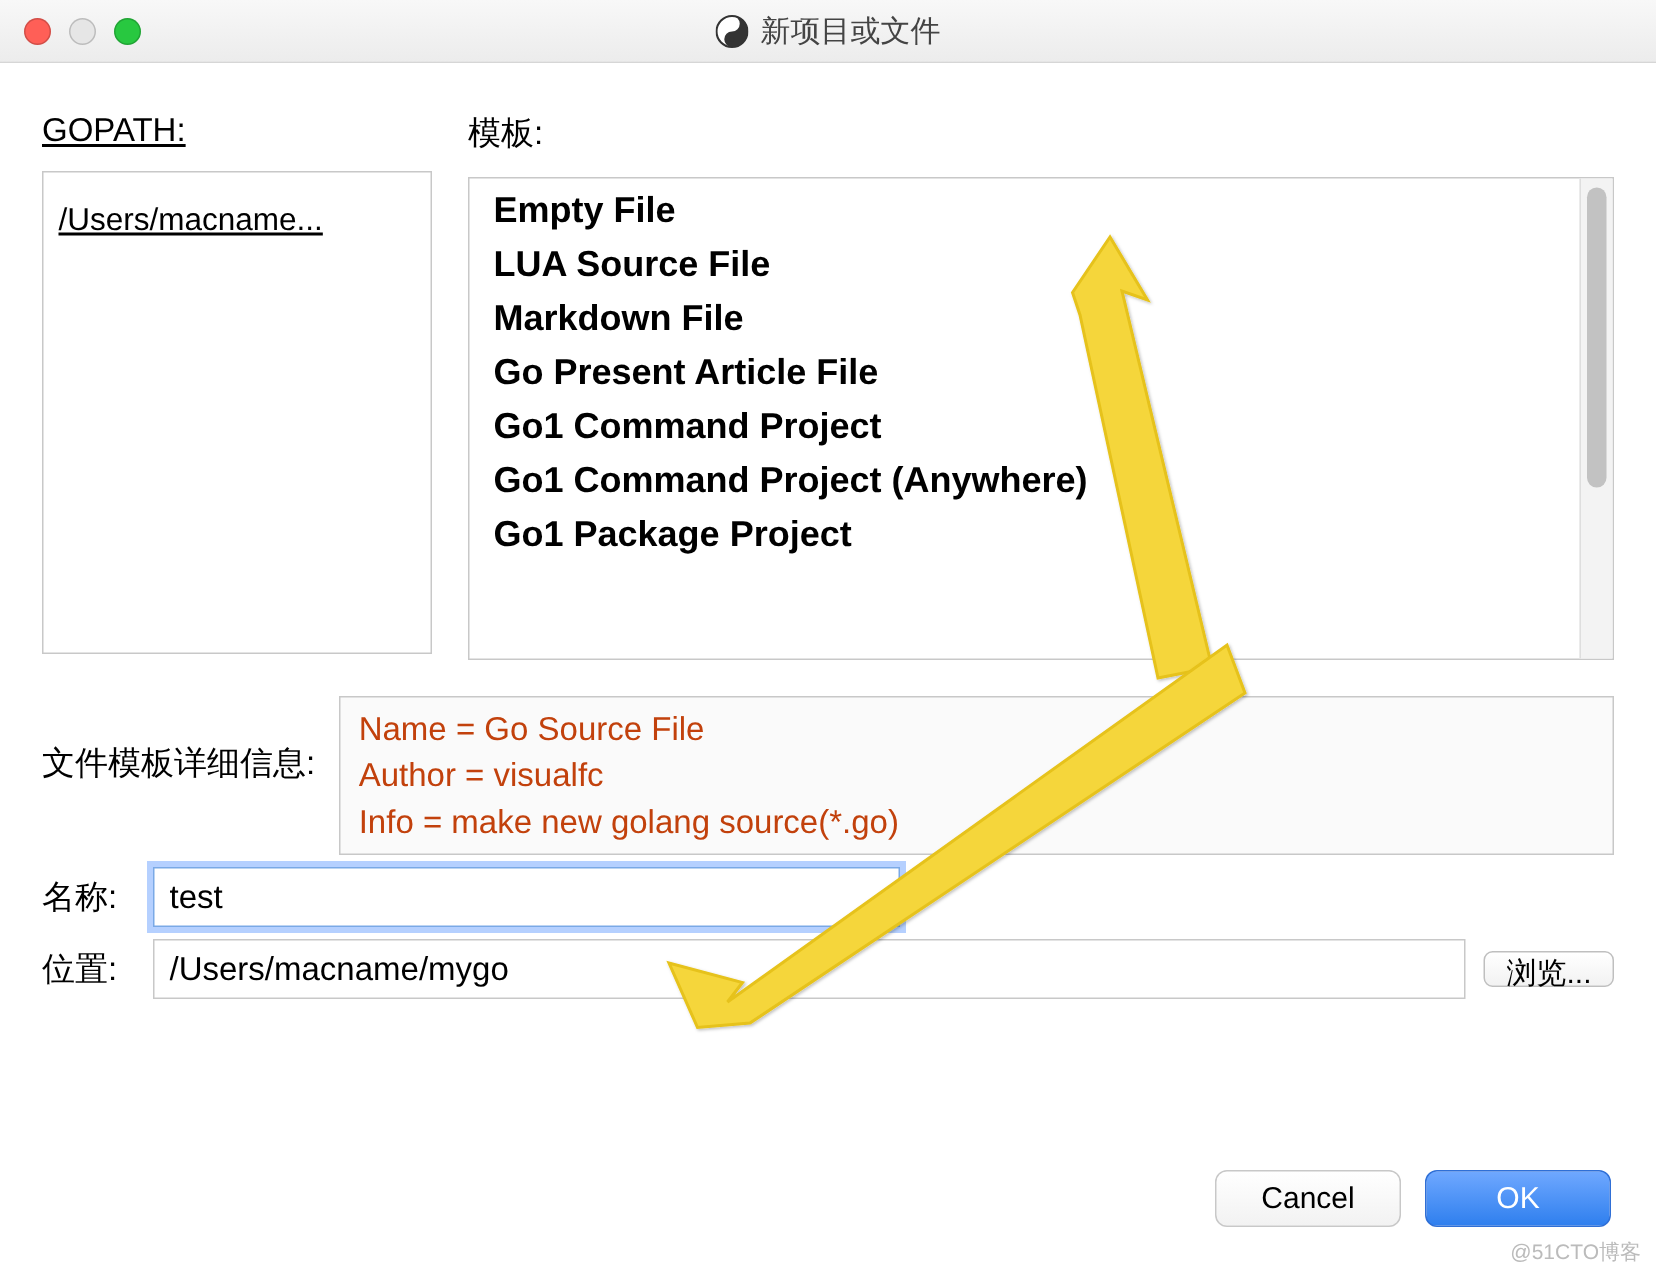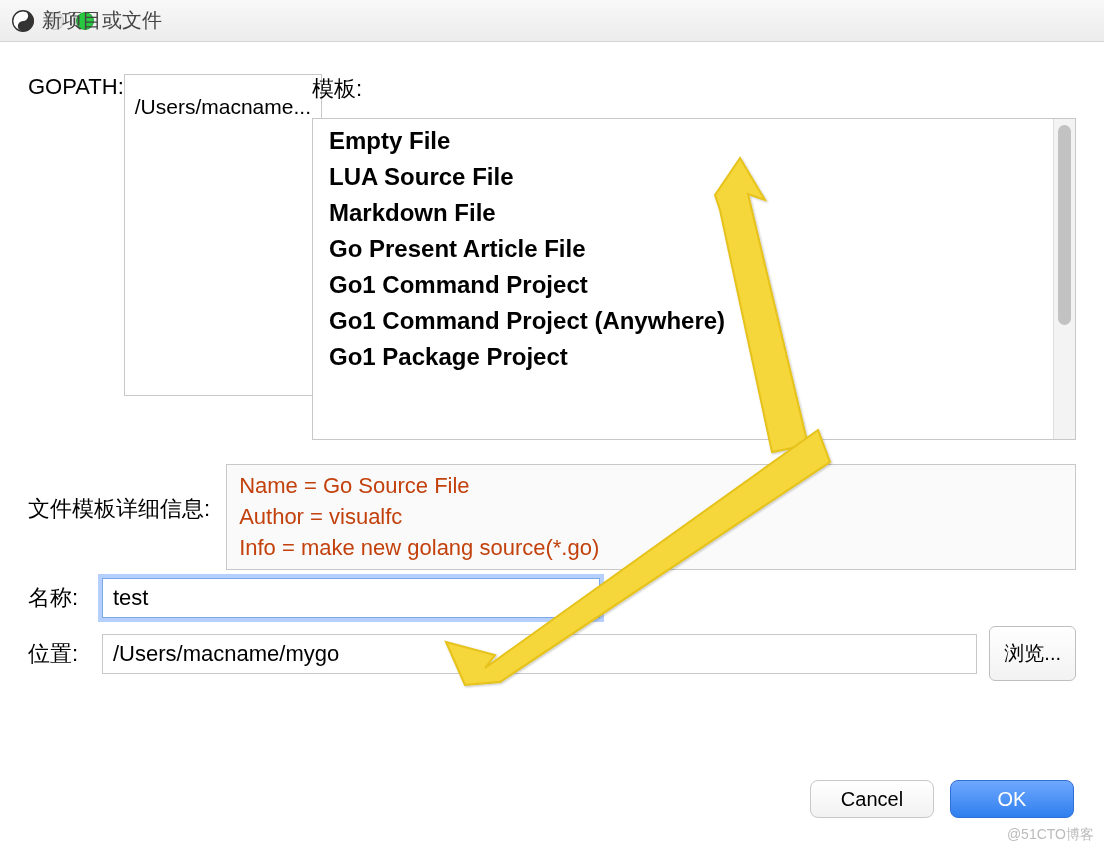"新项目或文件" .title-center { justify-content: flex-start -> center; left: 12px -> 0 }
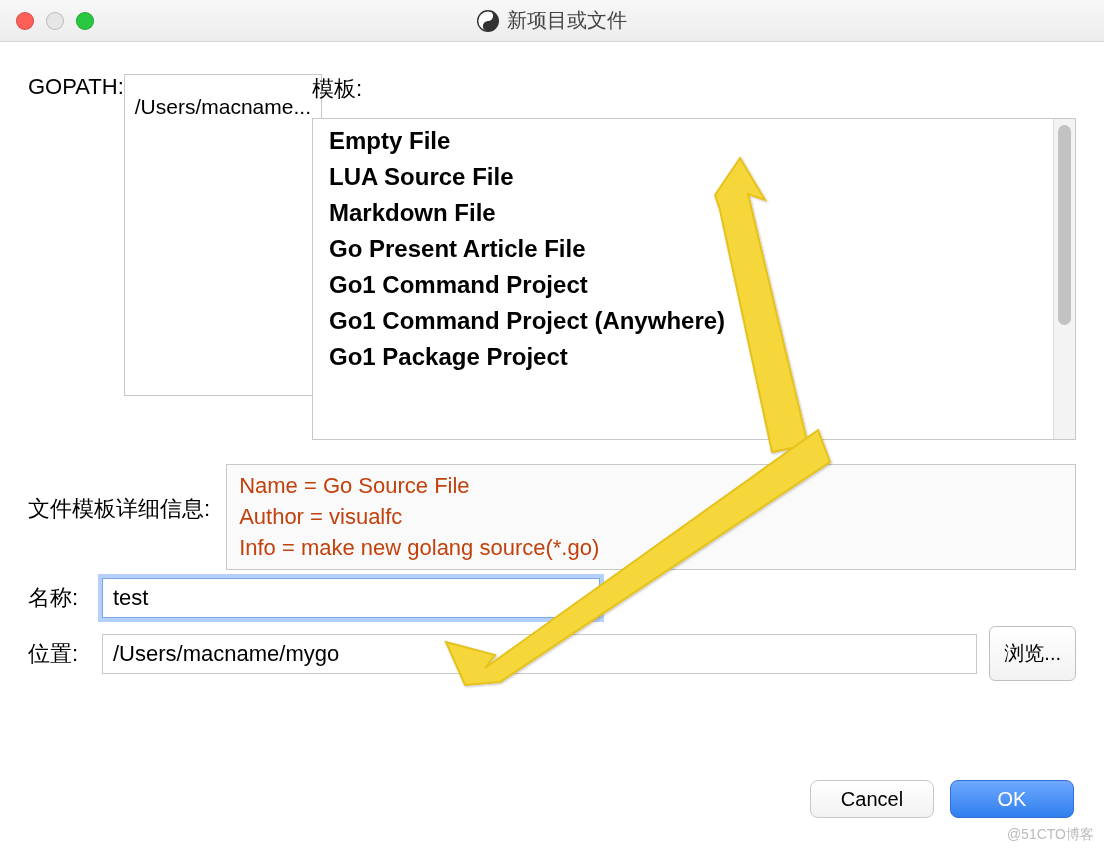"GOPATH:" .col-gopath { flex-direction: row -> column; text-decoration: none -> underline }
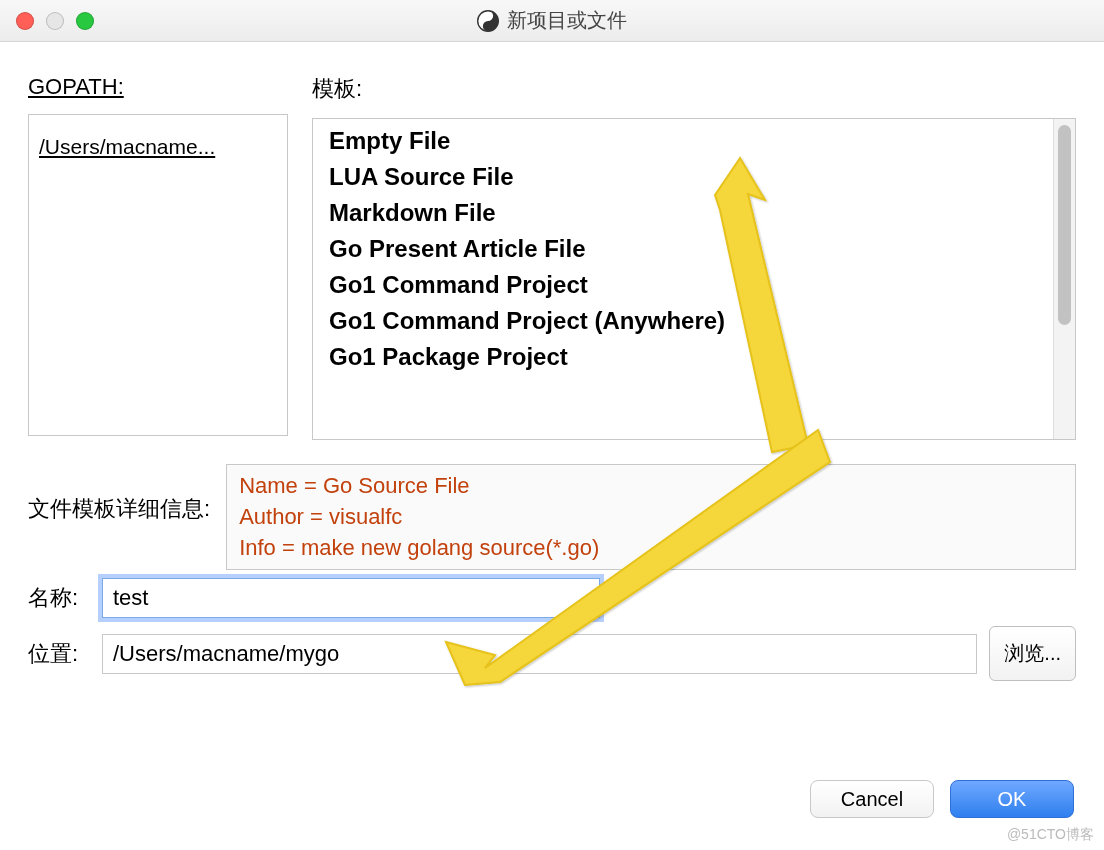"浏览..." .browse-btn { height: 55px -> 24px }
